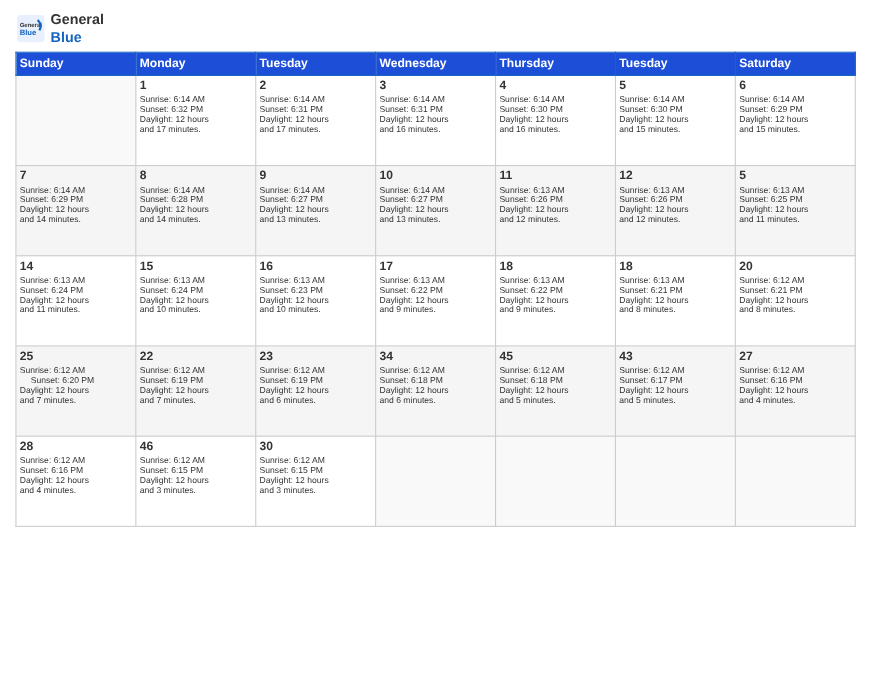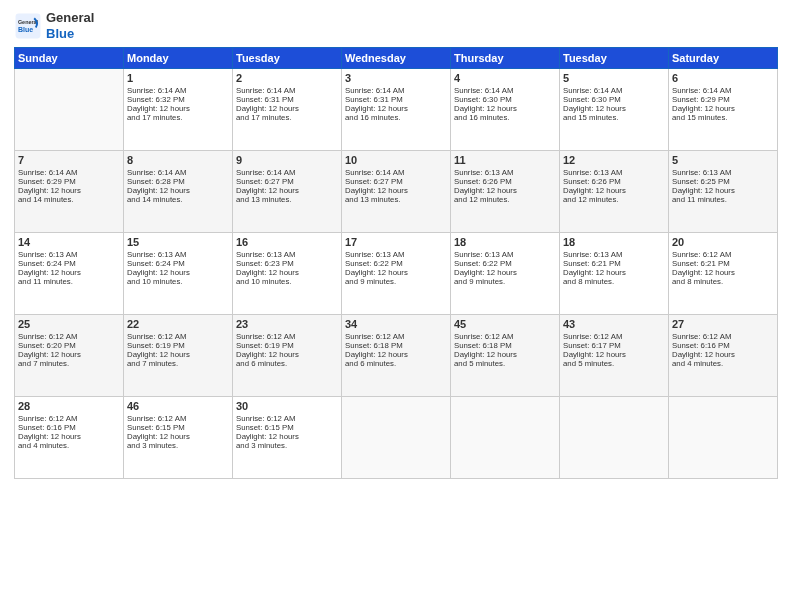"Sunset: 6:20 PM" span { margin-left: none -> 10px }
